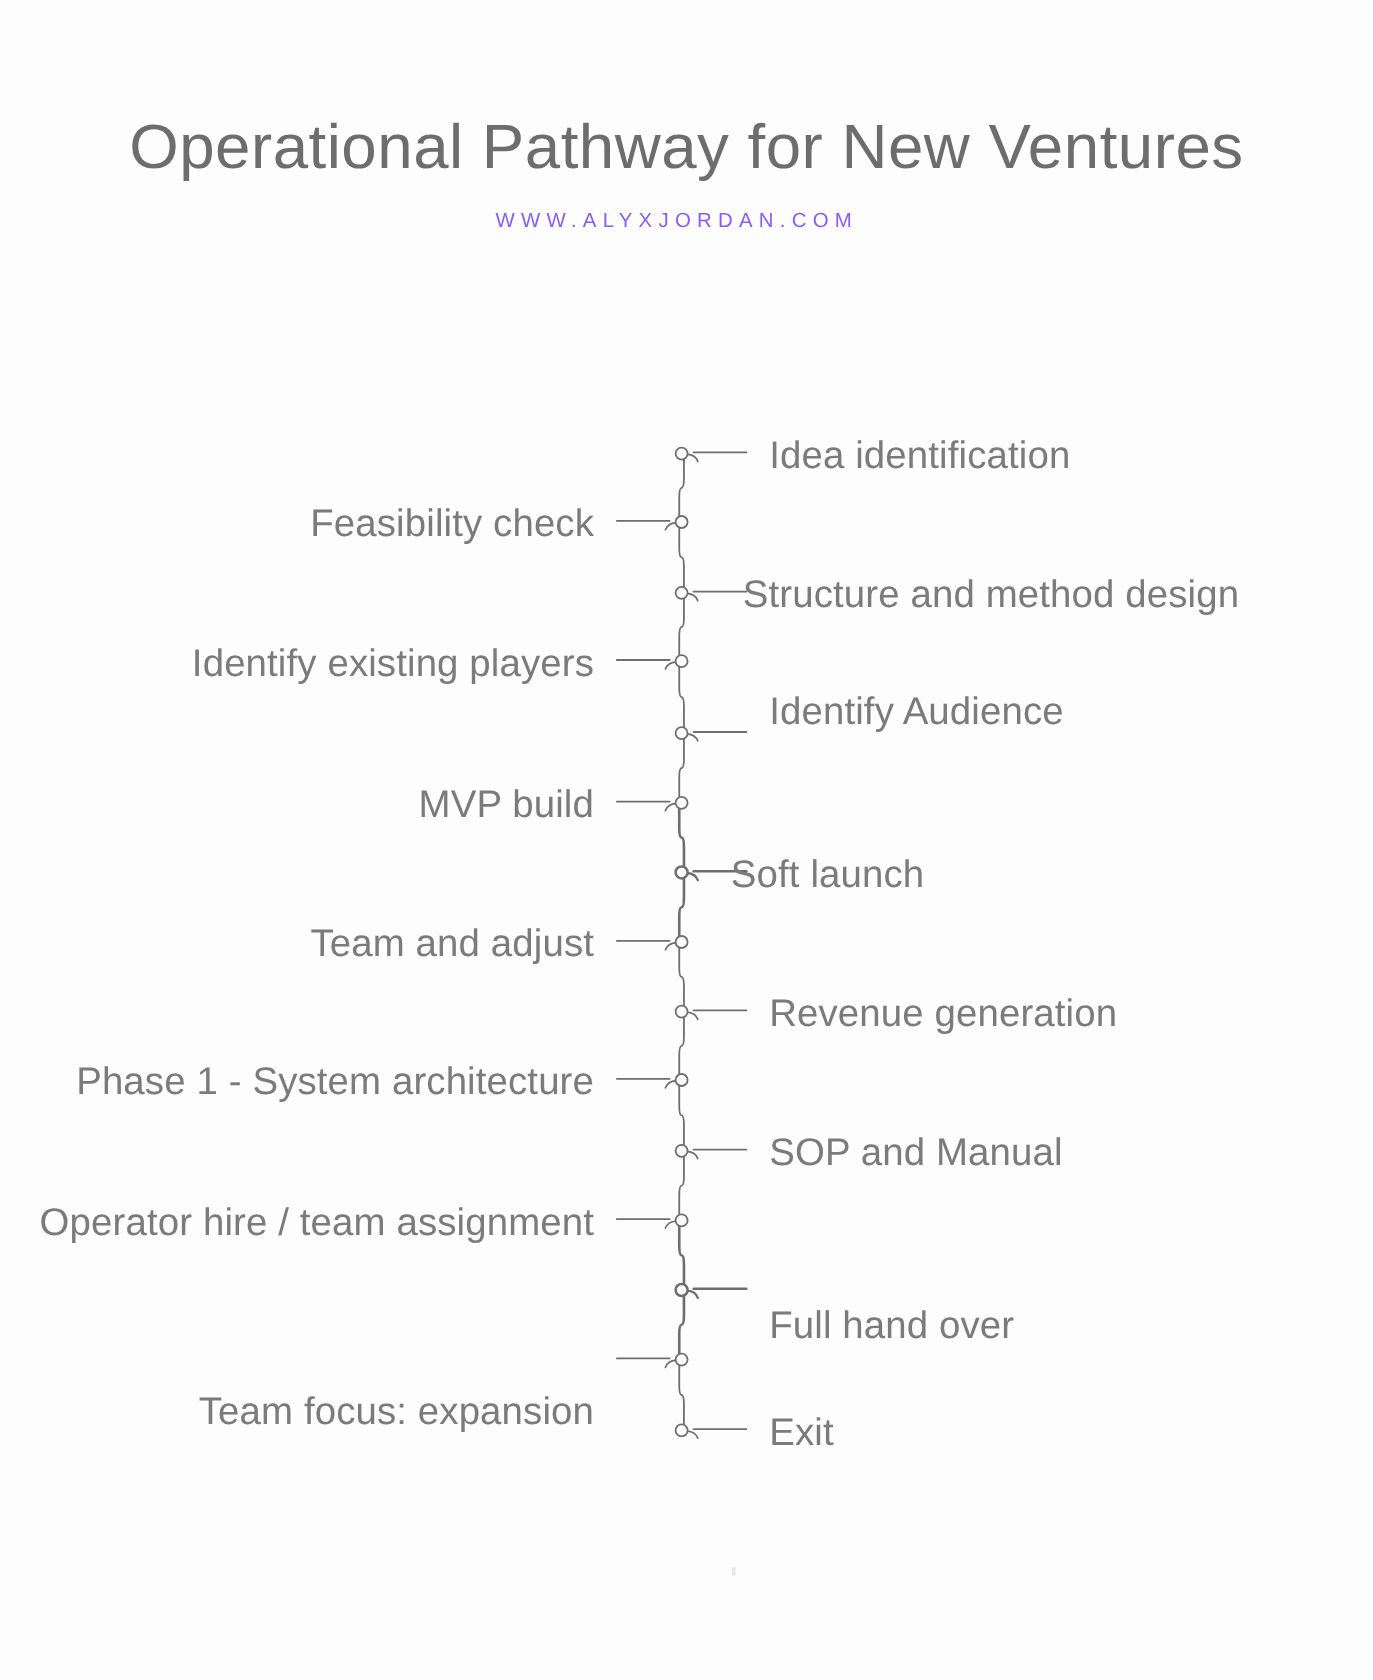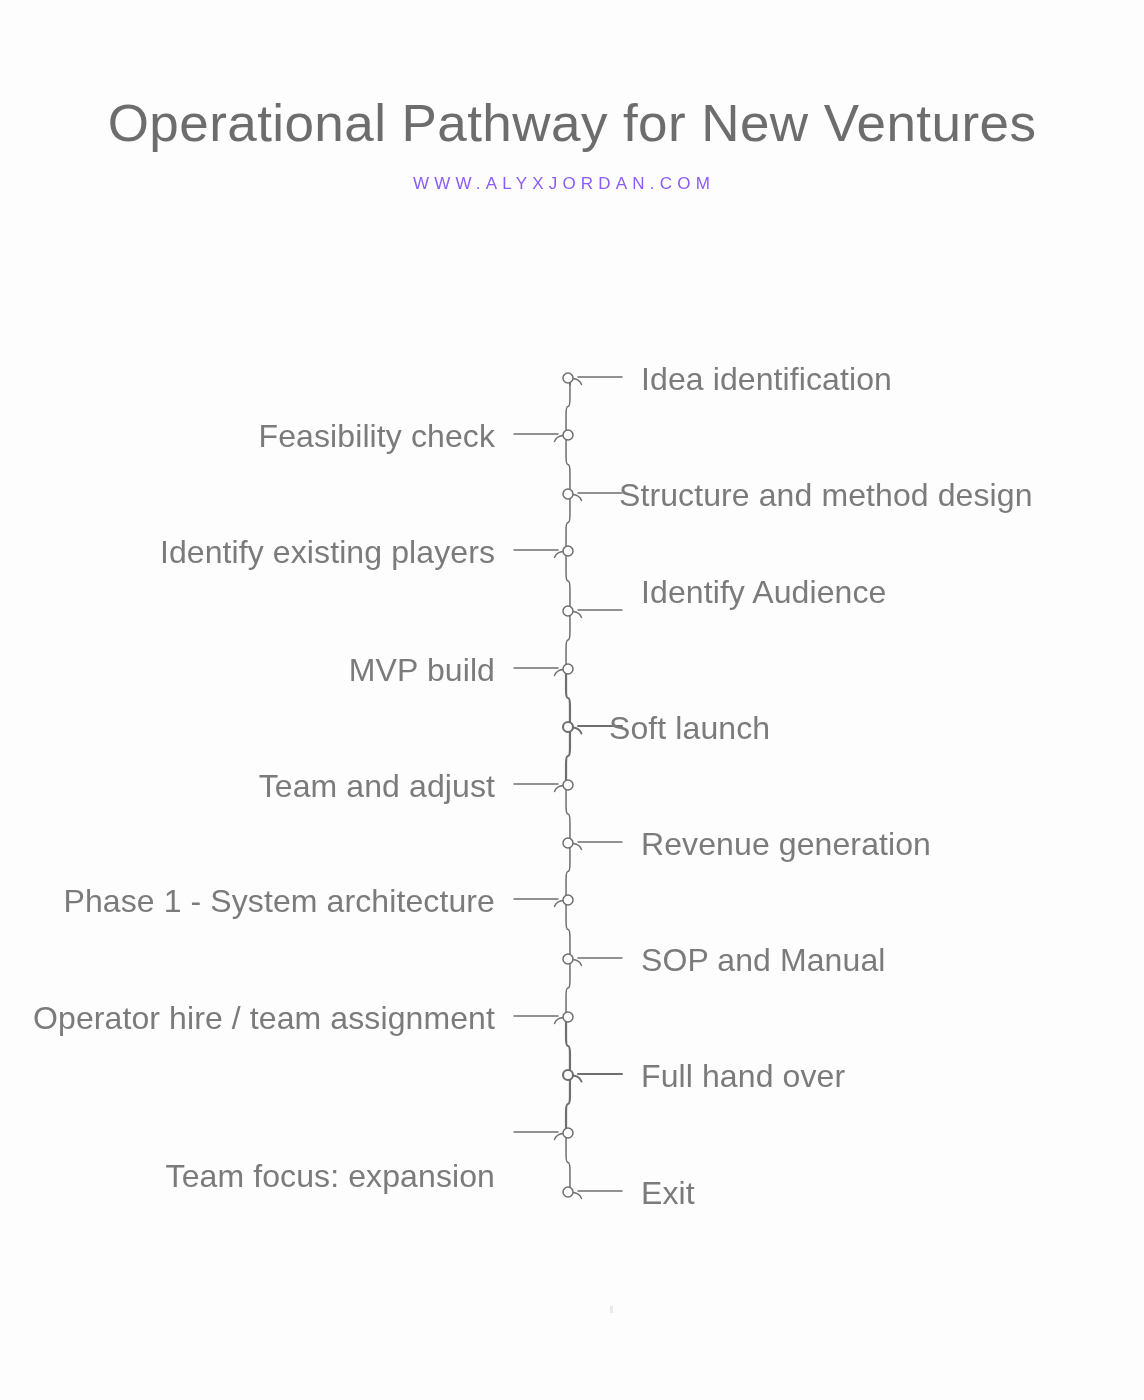"Full hand over" div.node-label { top: 1060px -> 1088px }
